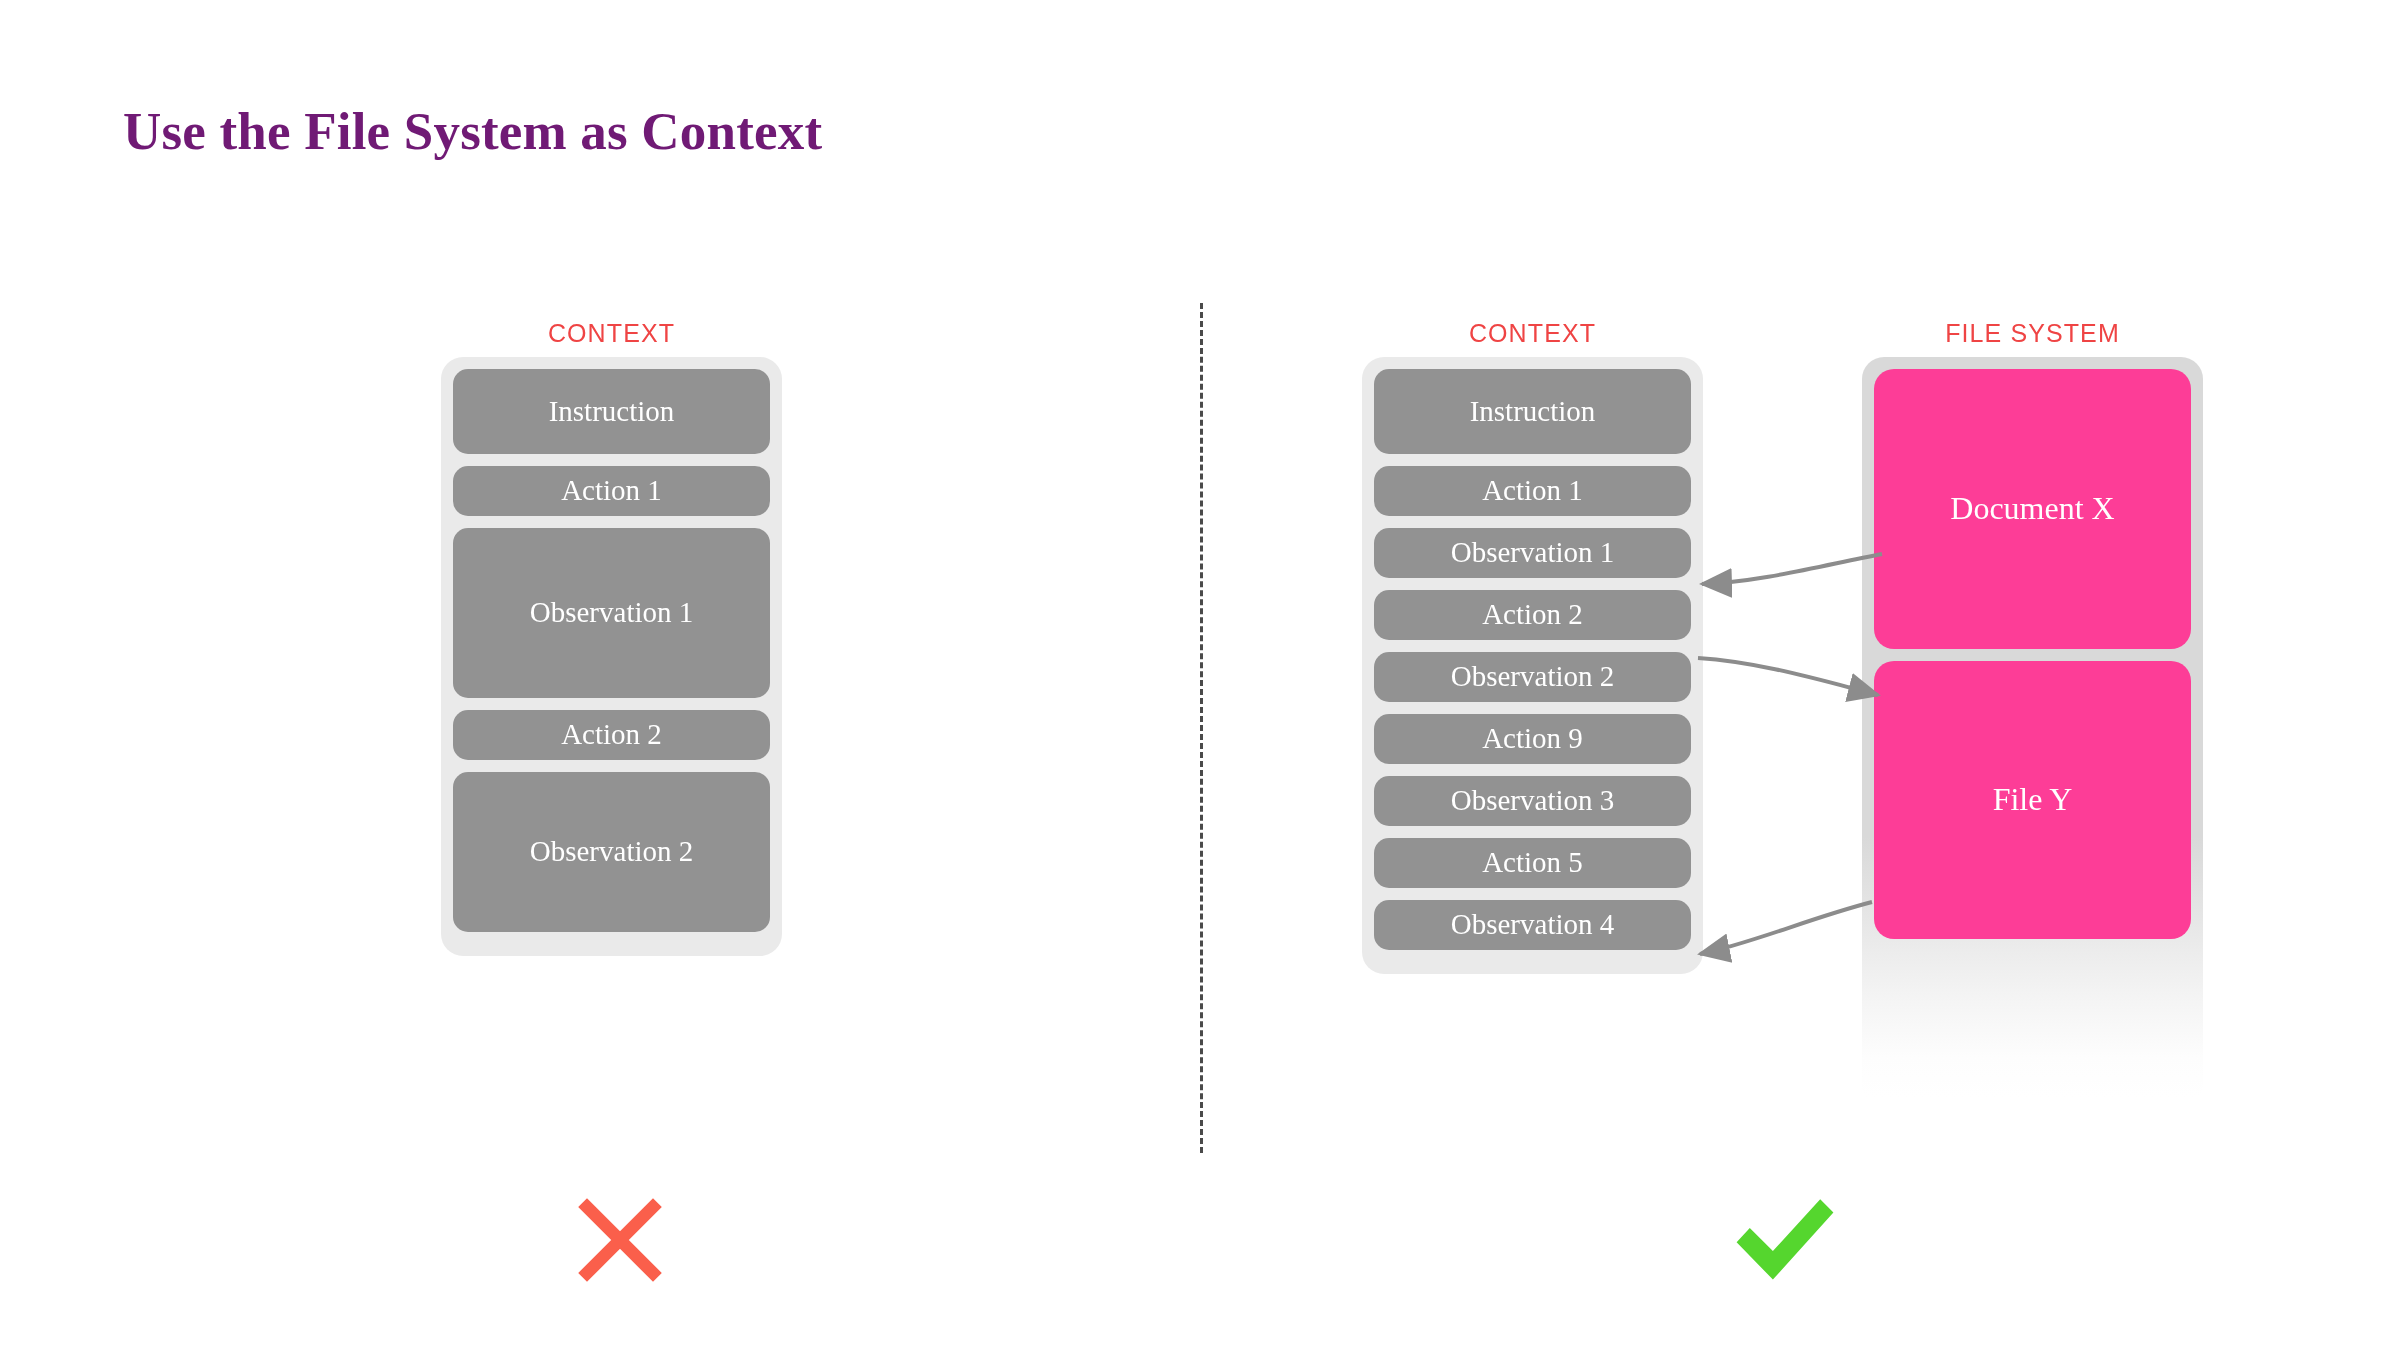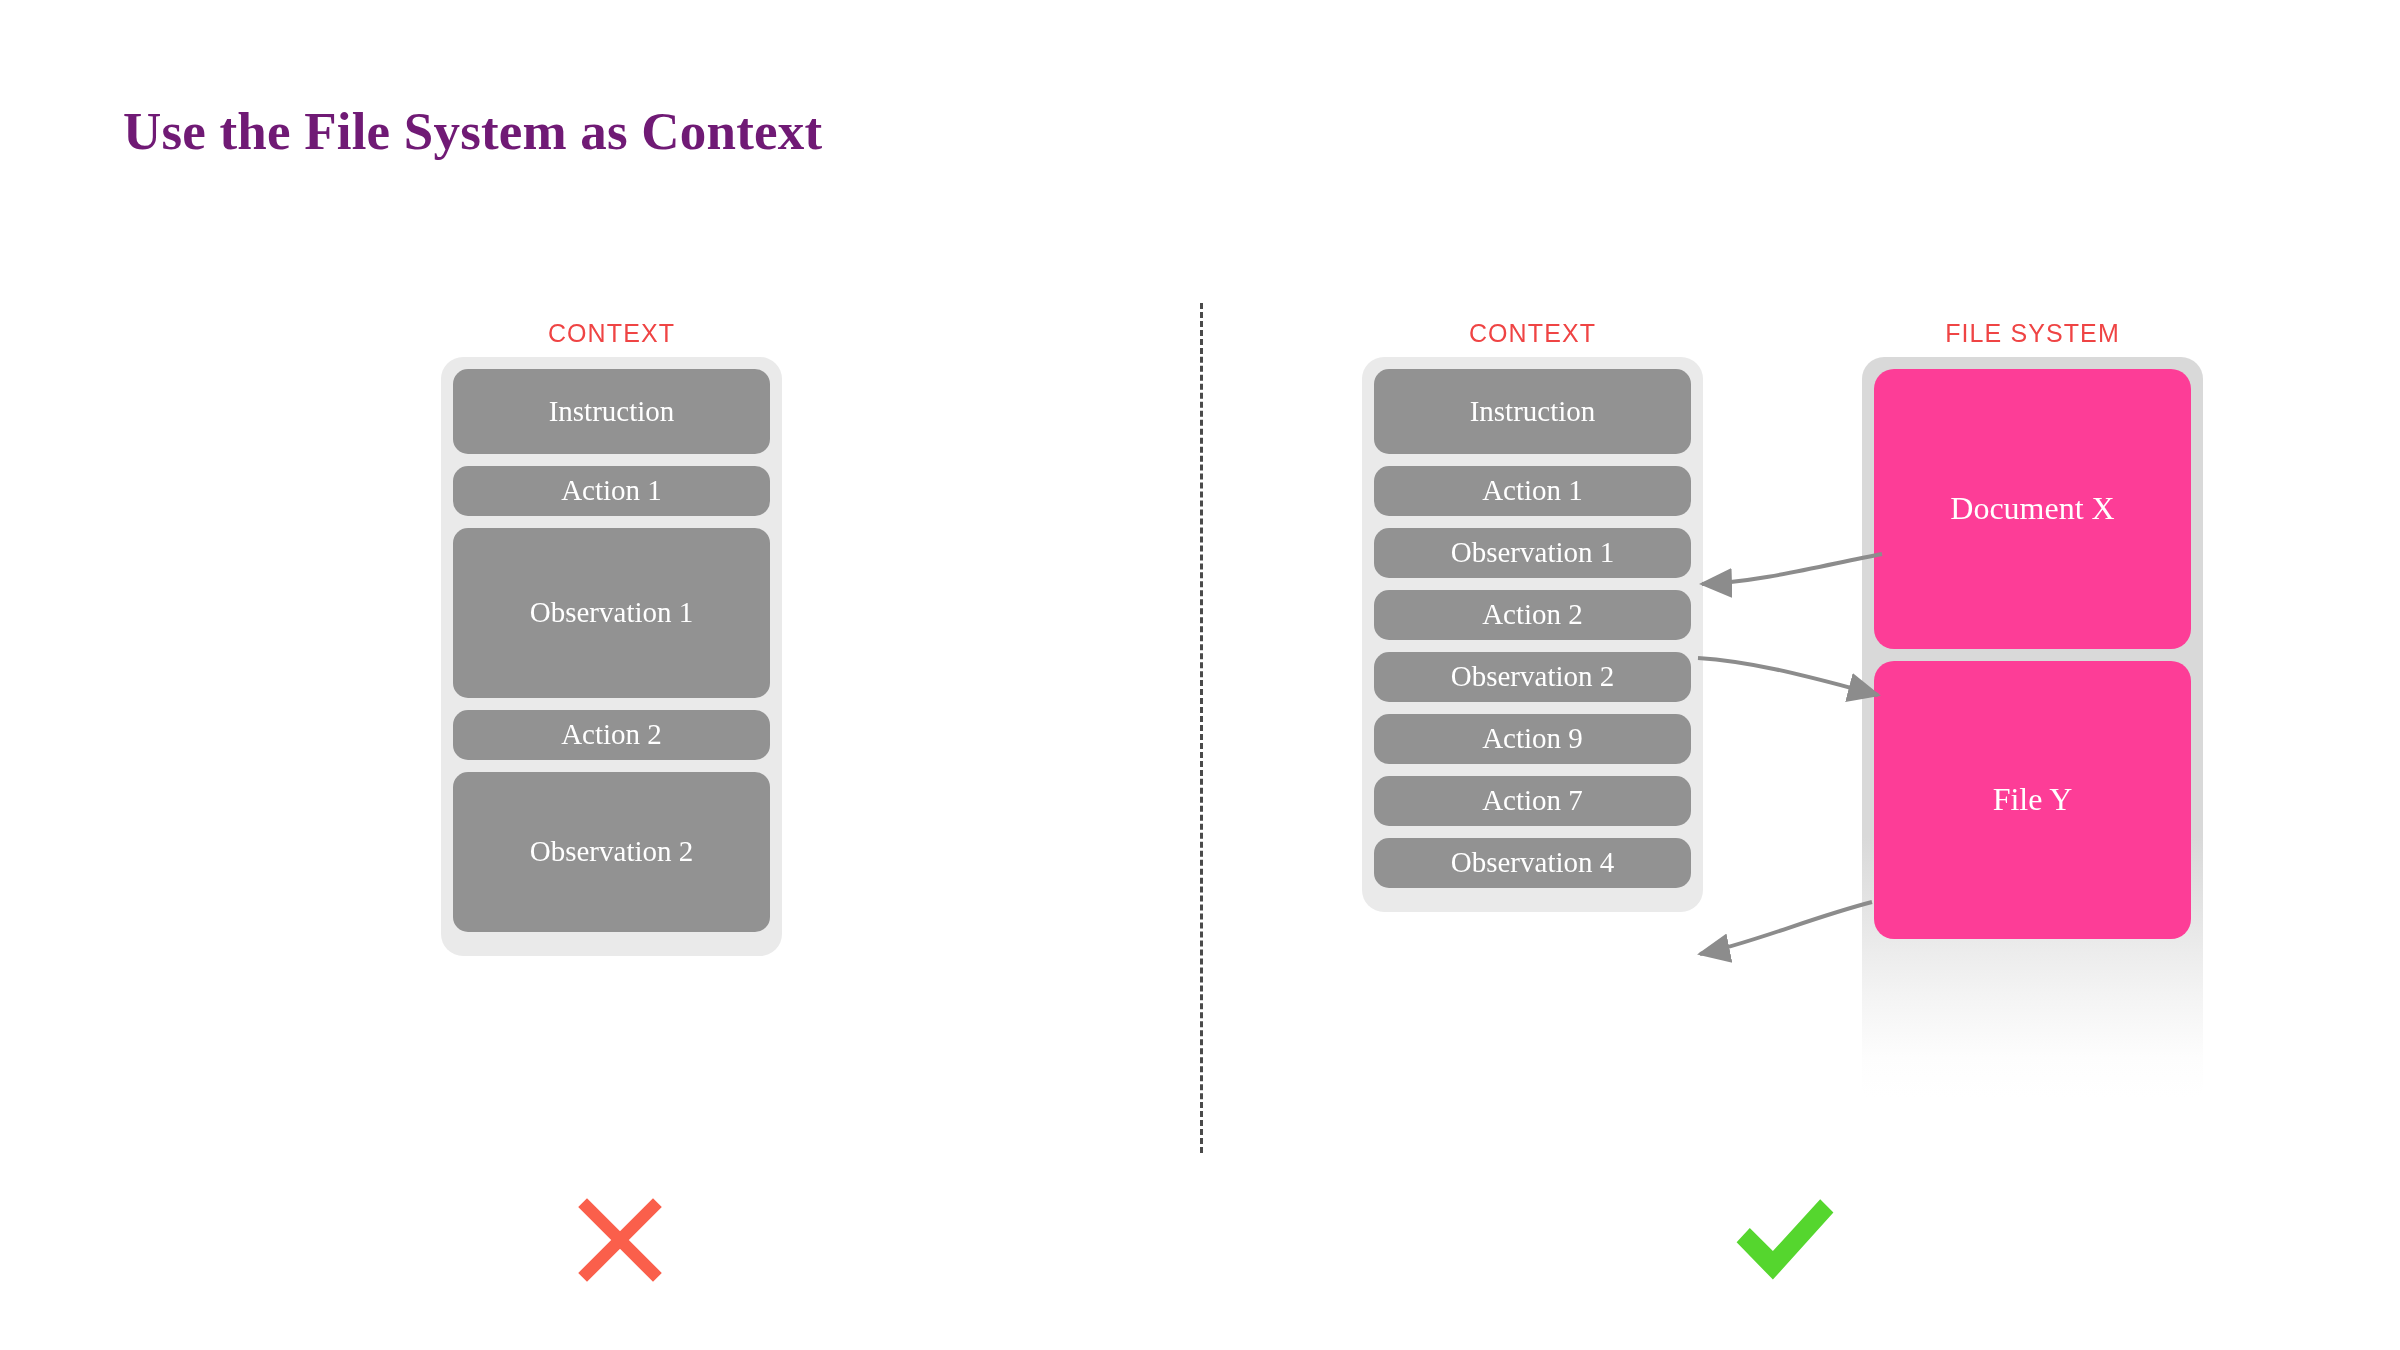"Observation 3" div.block { html: none -> <div>Observation 3</div> }
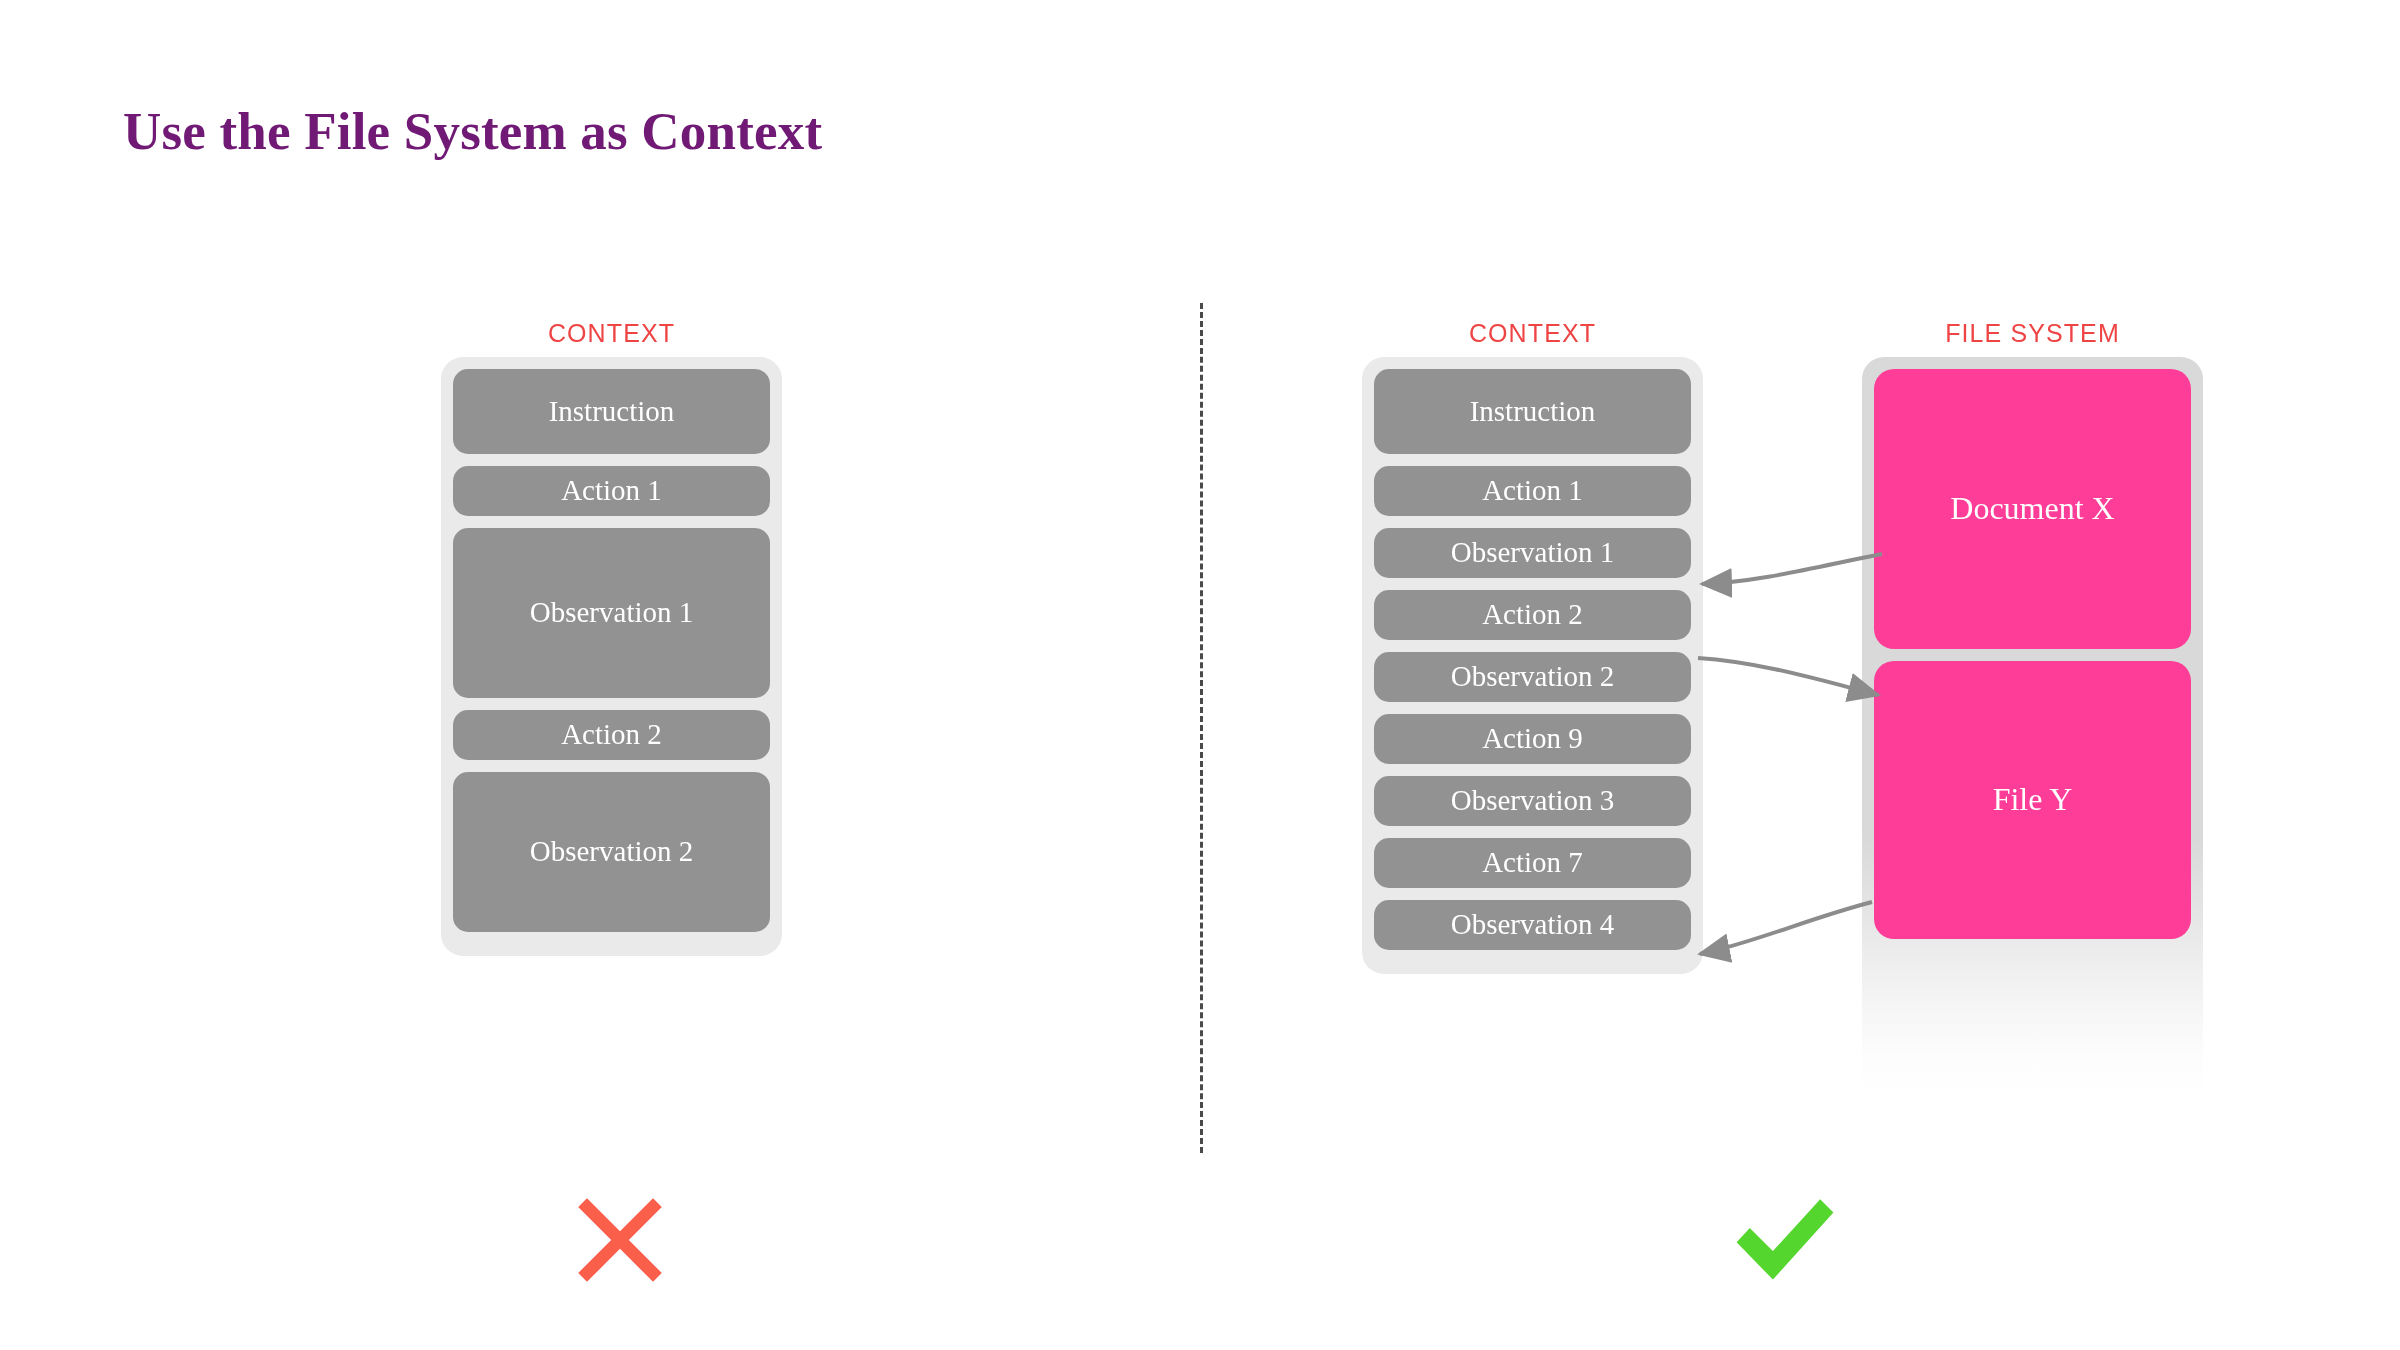"Action 7" div.block { text: 7 -> 5 }
